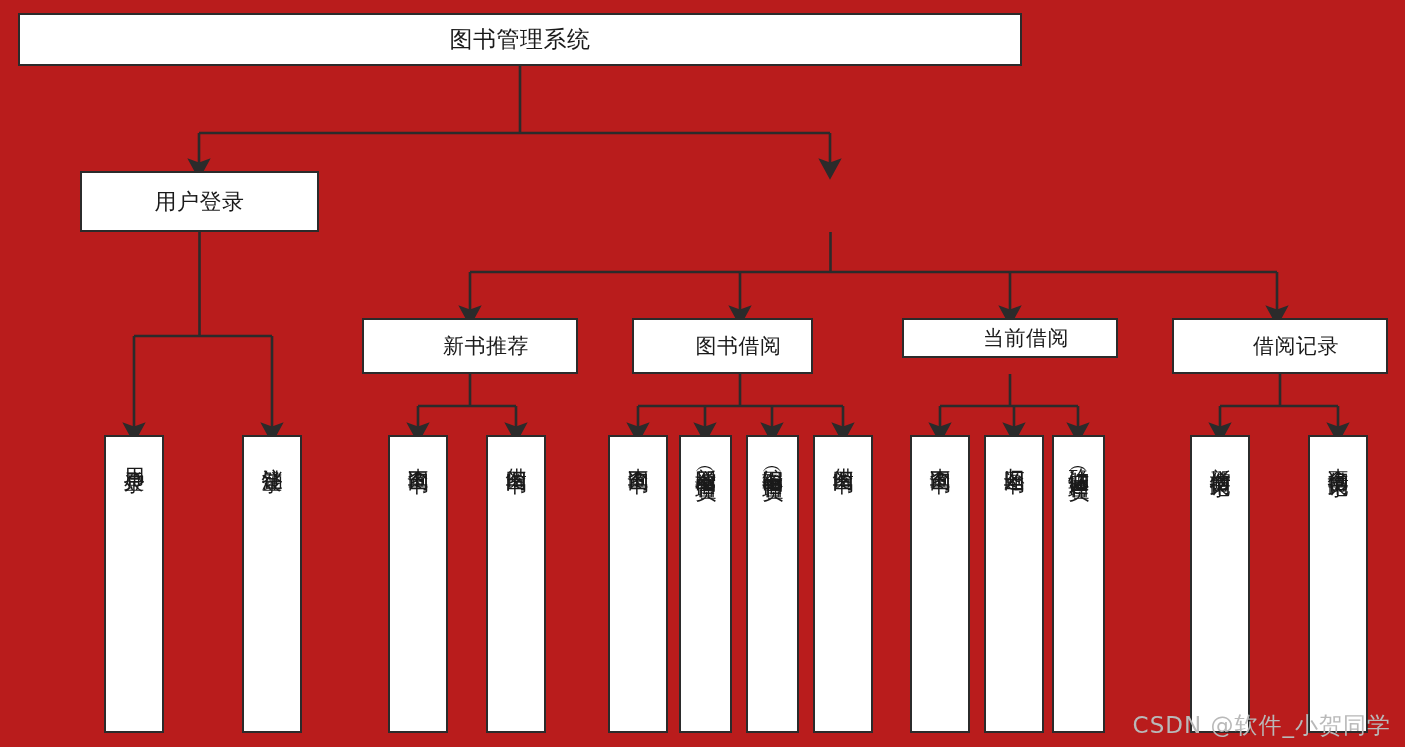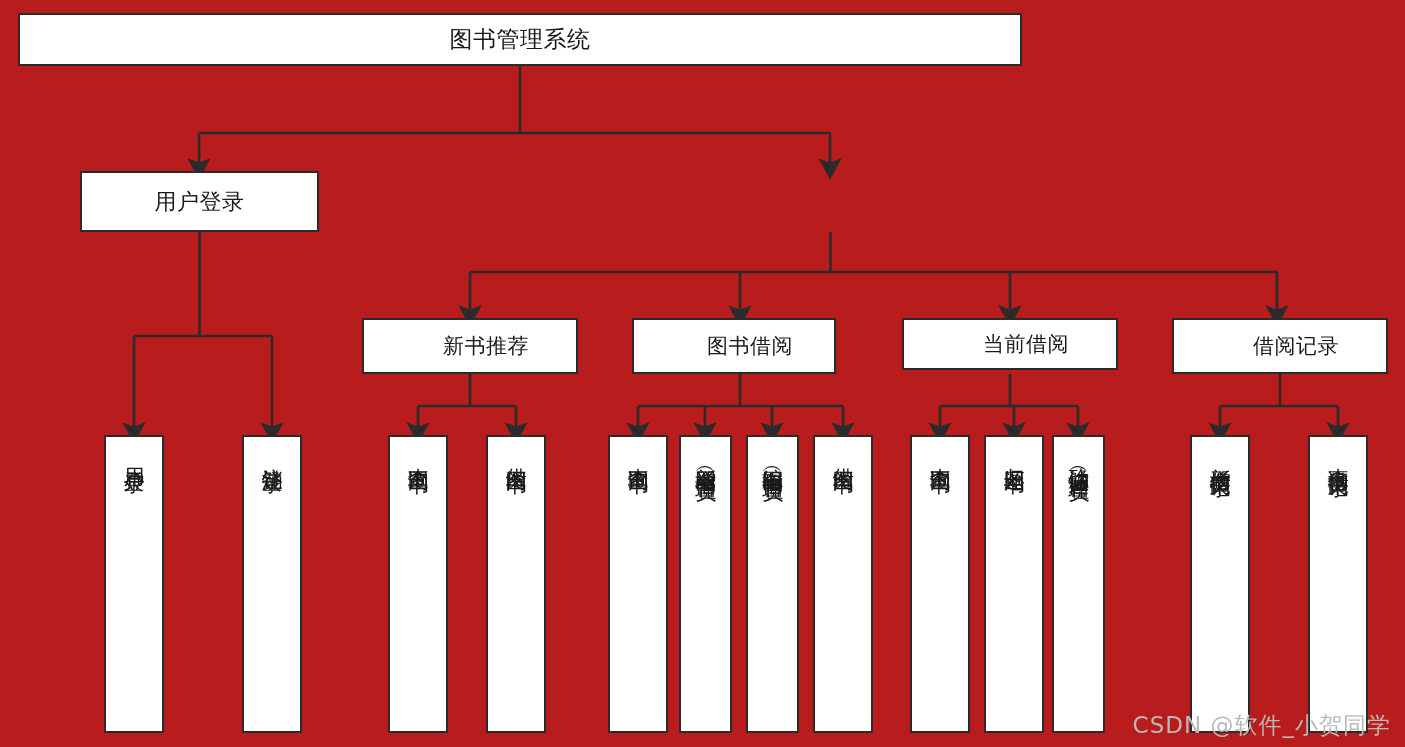"图书借阅" div.node { width: 204px -> 181px }
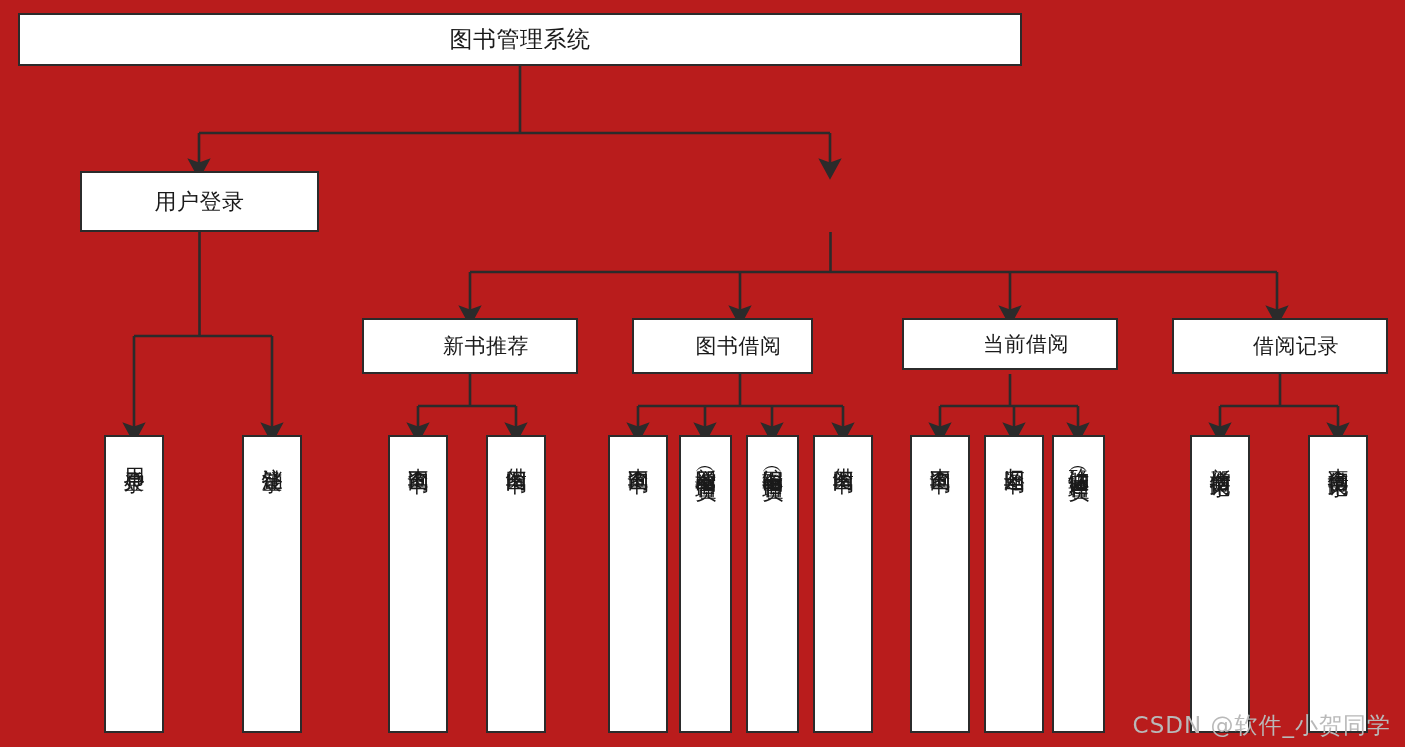"当前借阅" div.node { height: 52px -> 40px }
